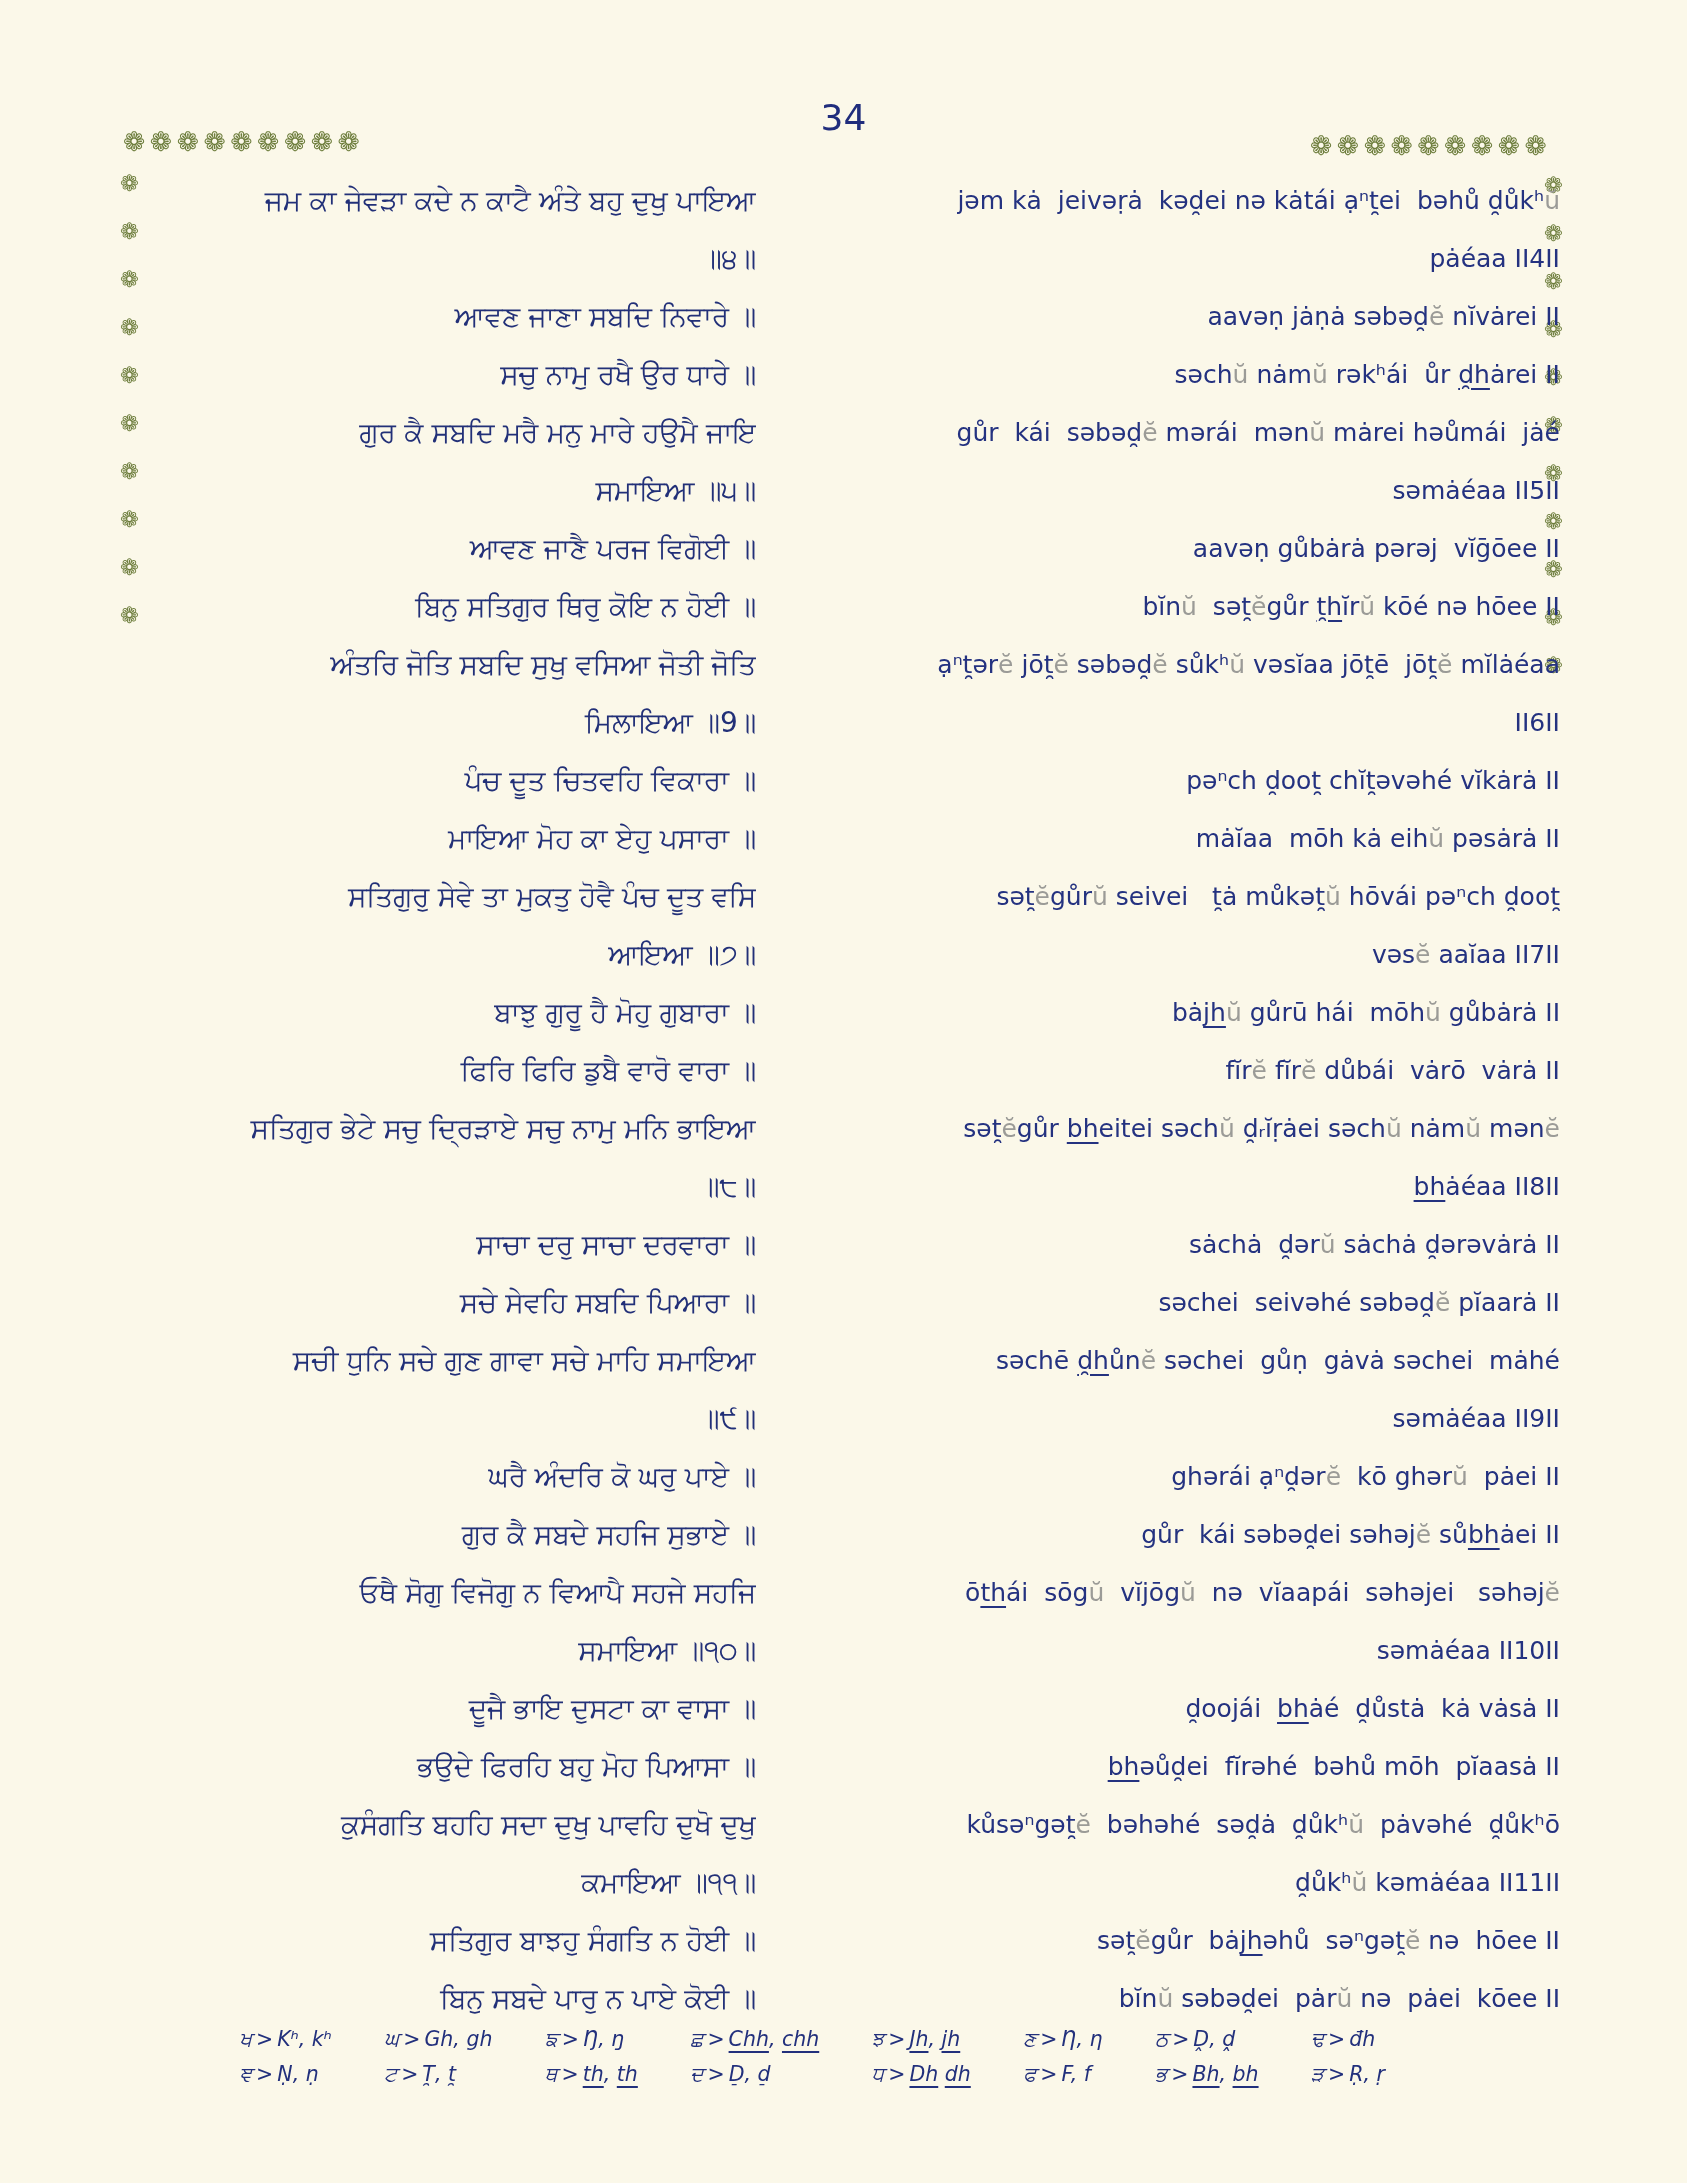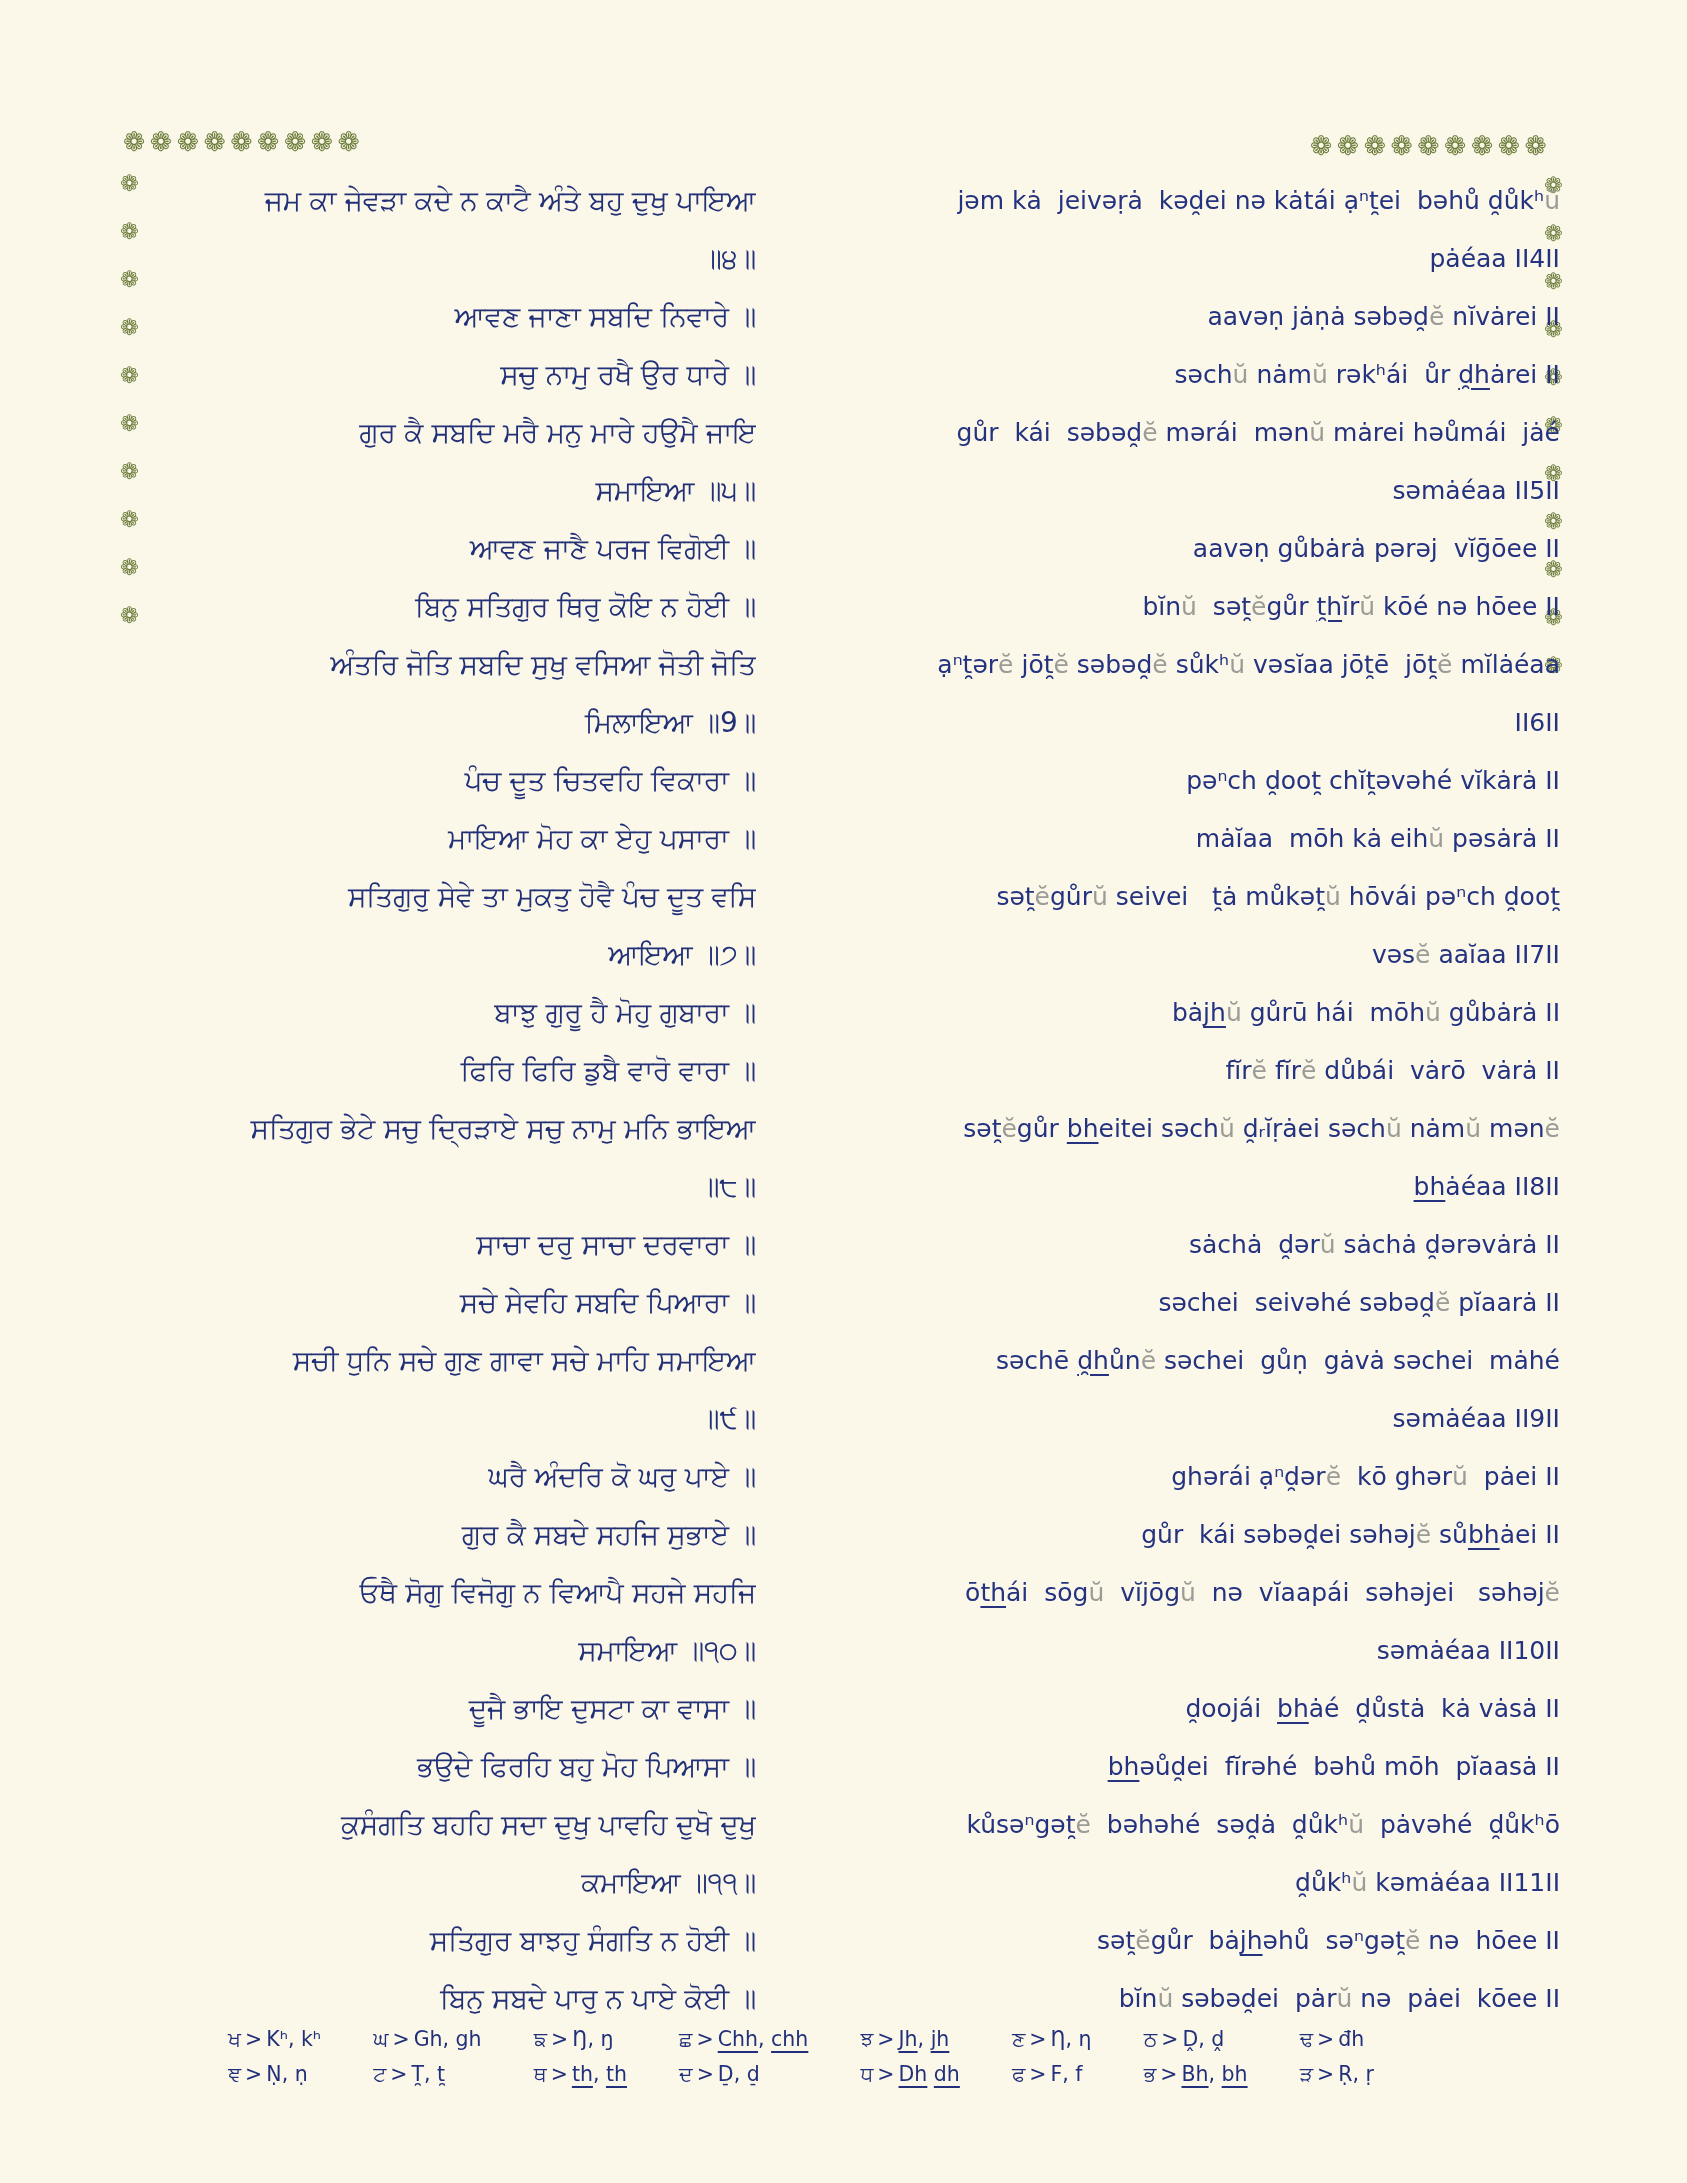"34" div.page-number { html: none -> <div>34</div> }
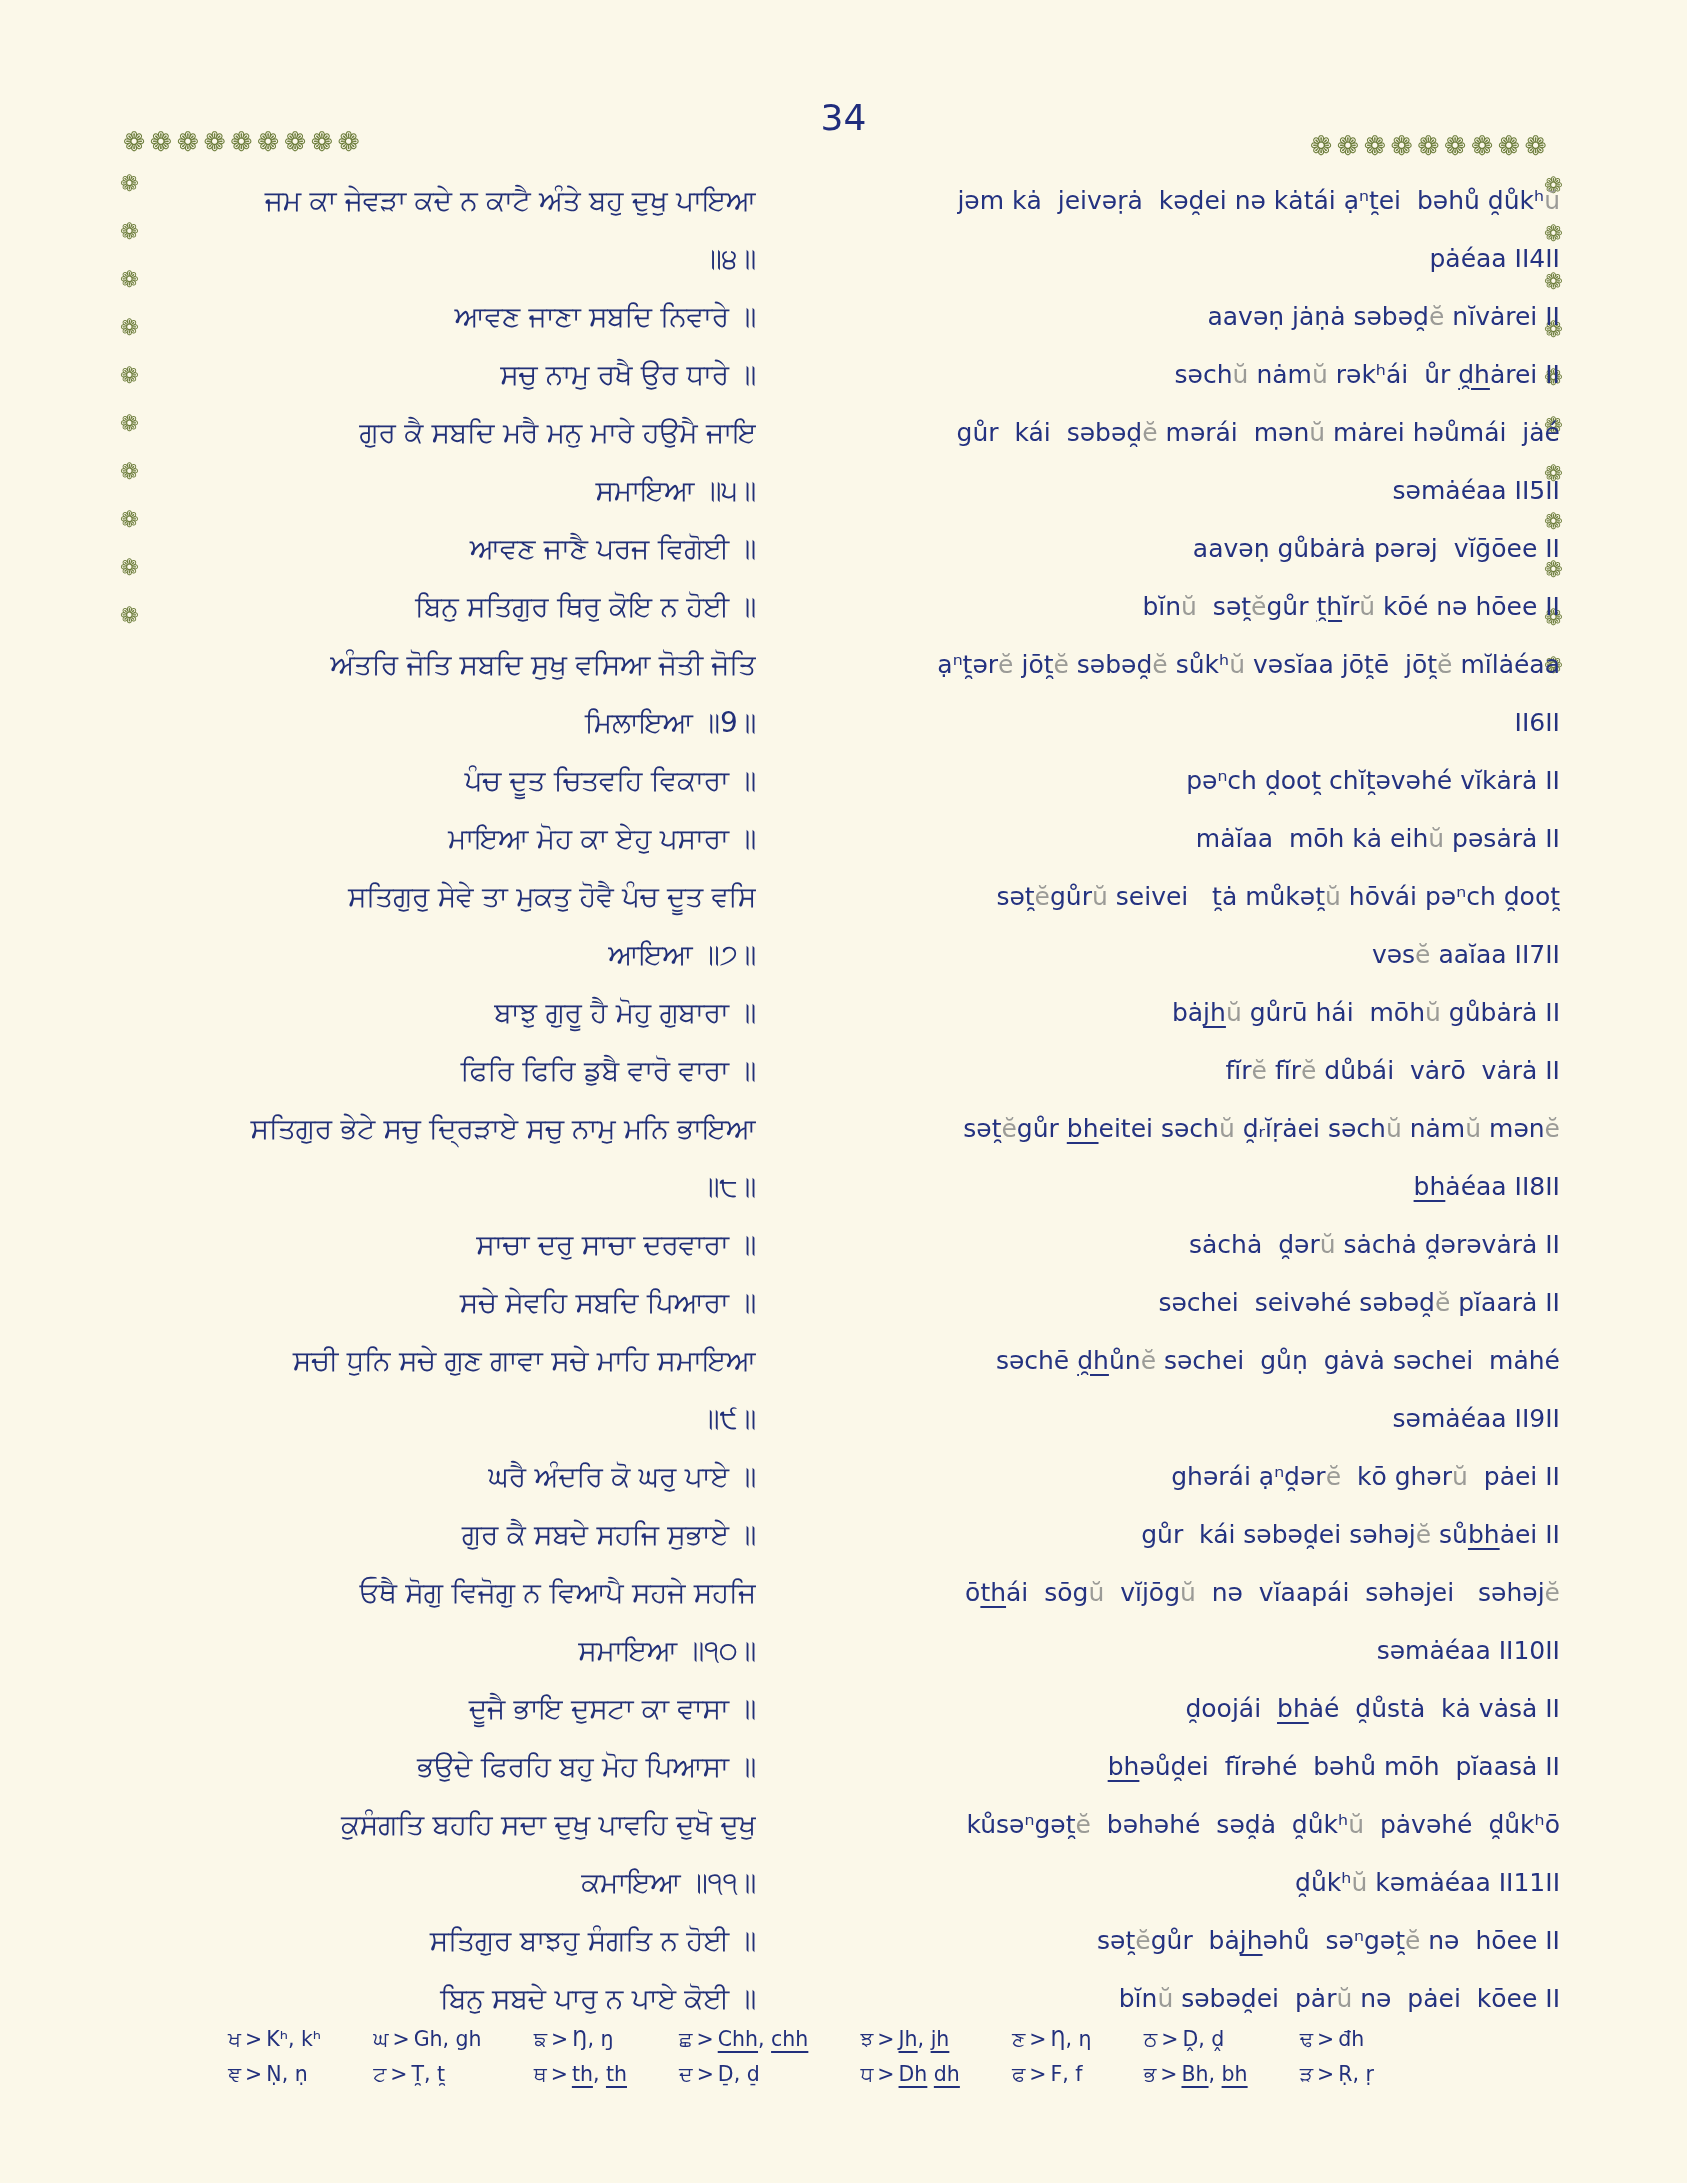"ਖ > Kʰ, kʰ" .footer { font-style: none -> italic; left: 228px -> 239px }
